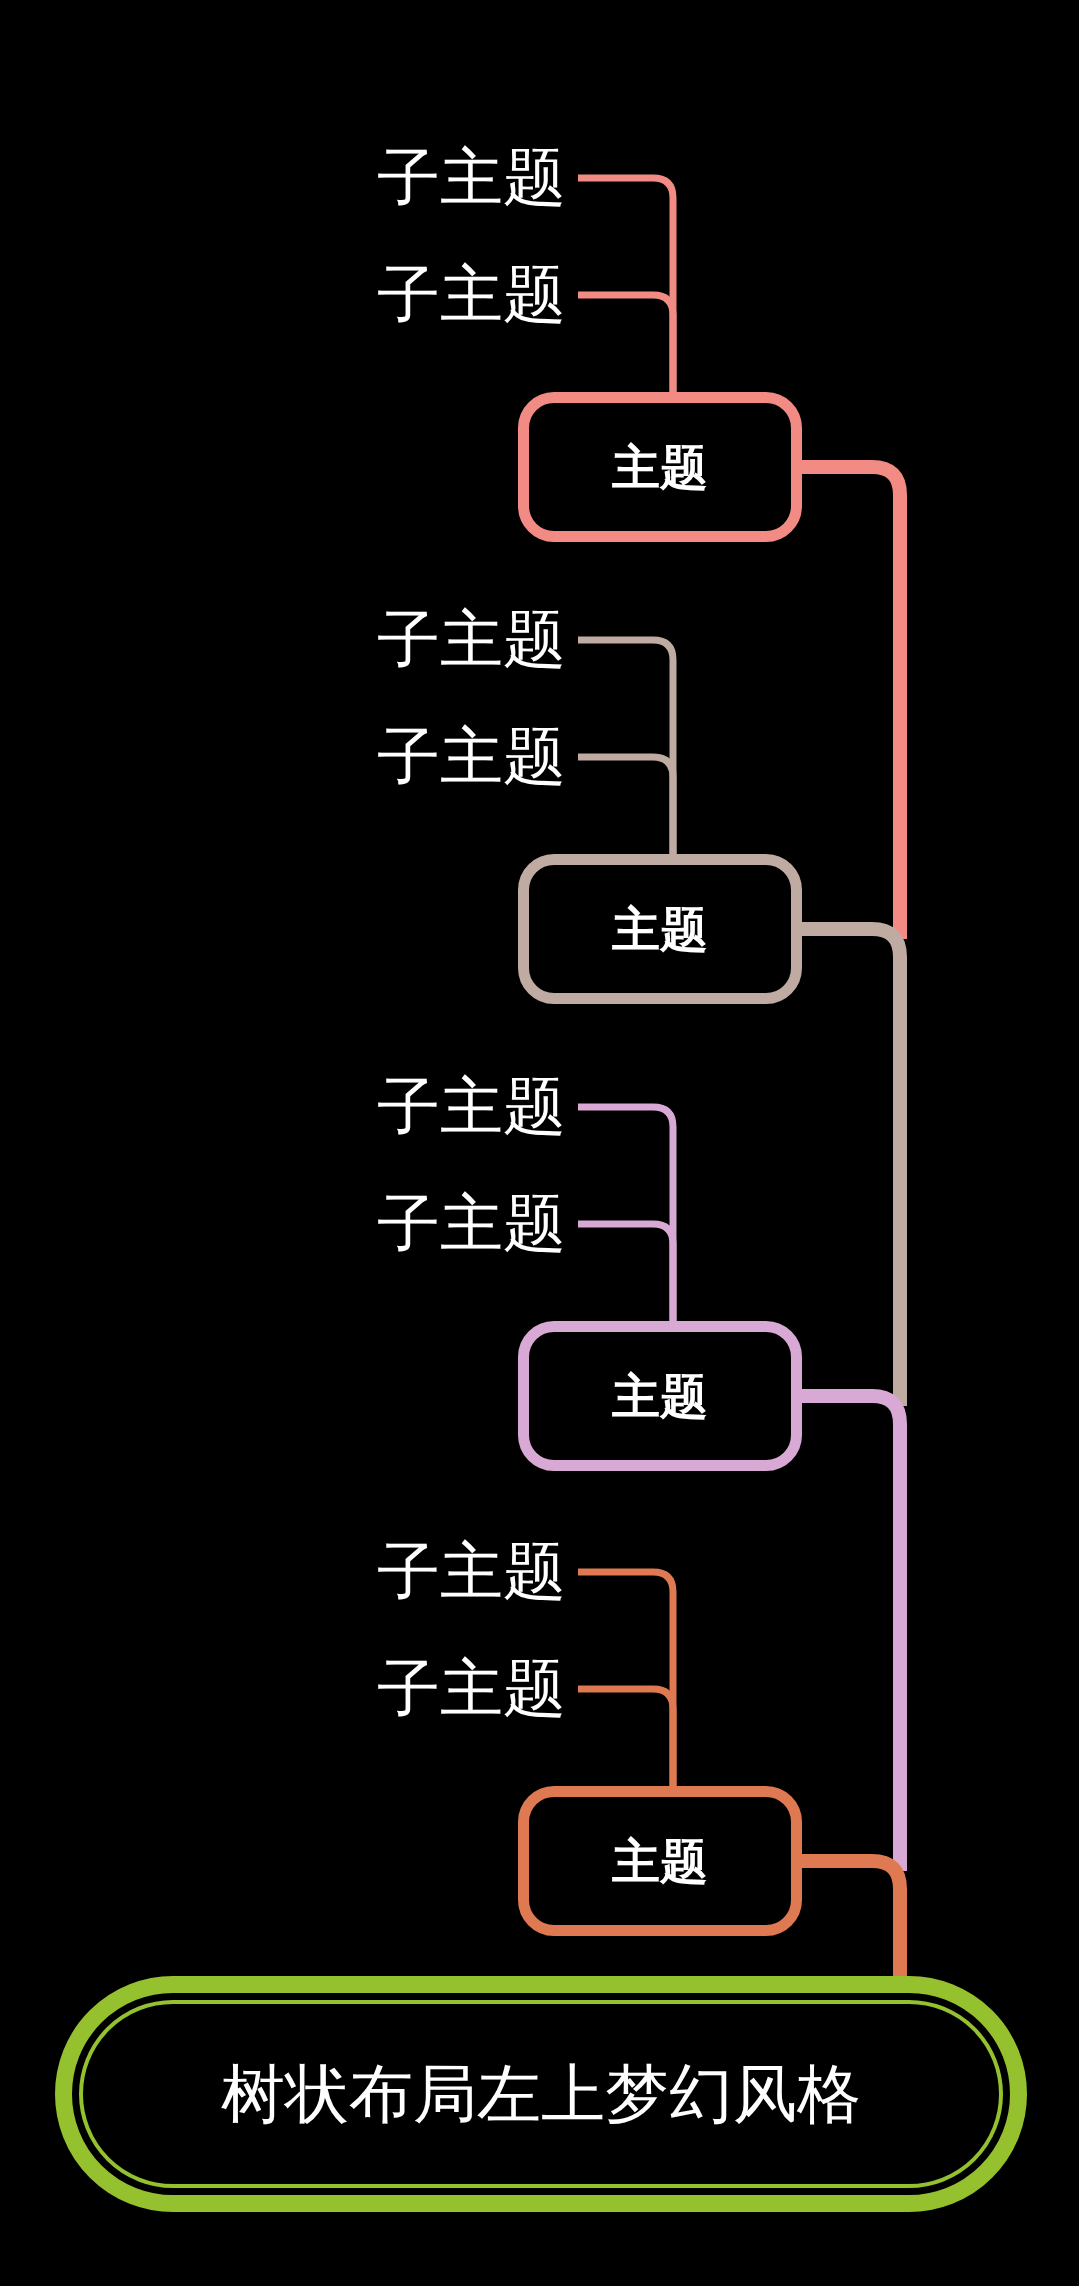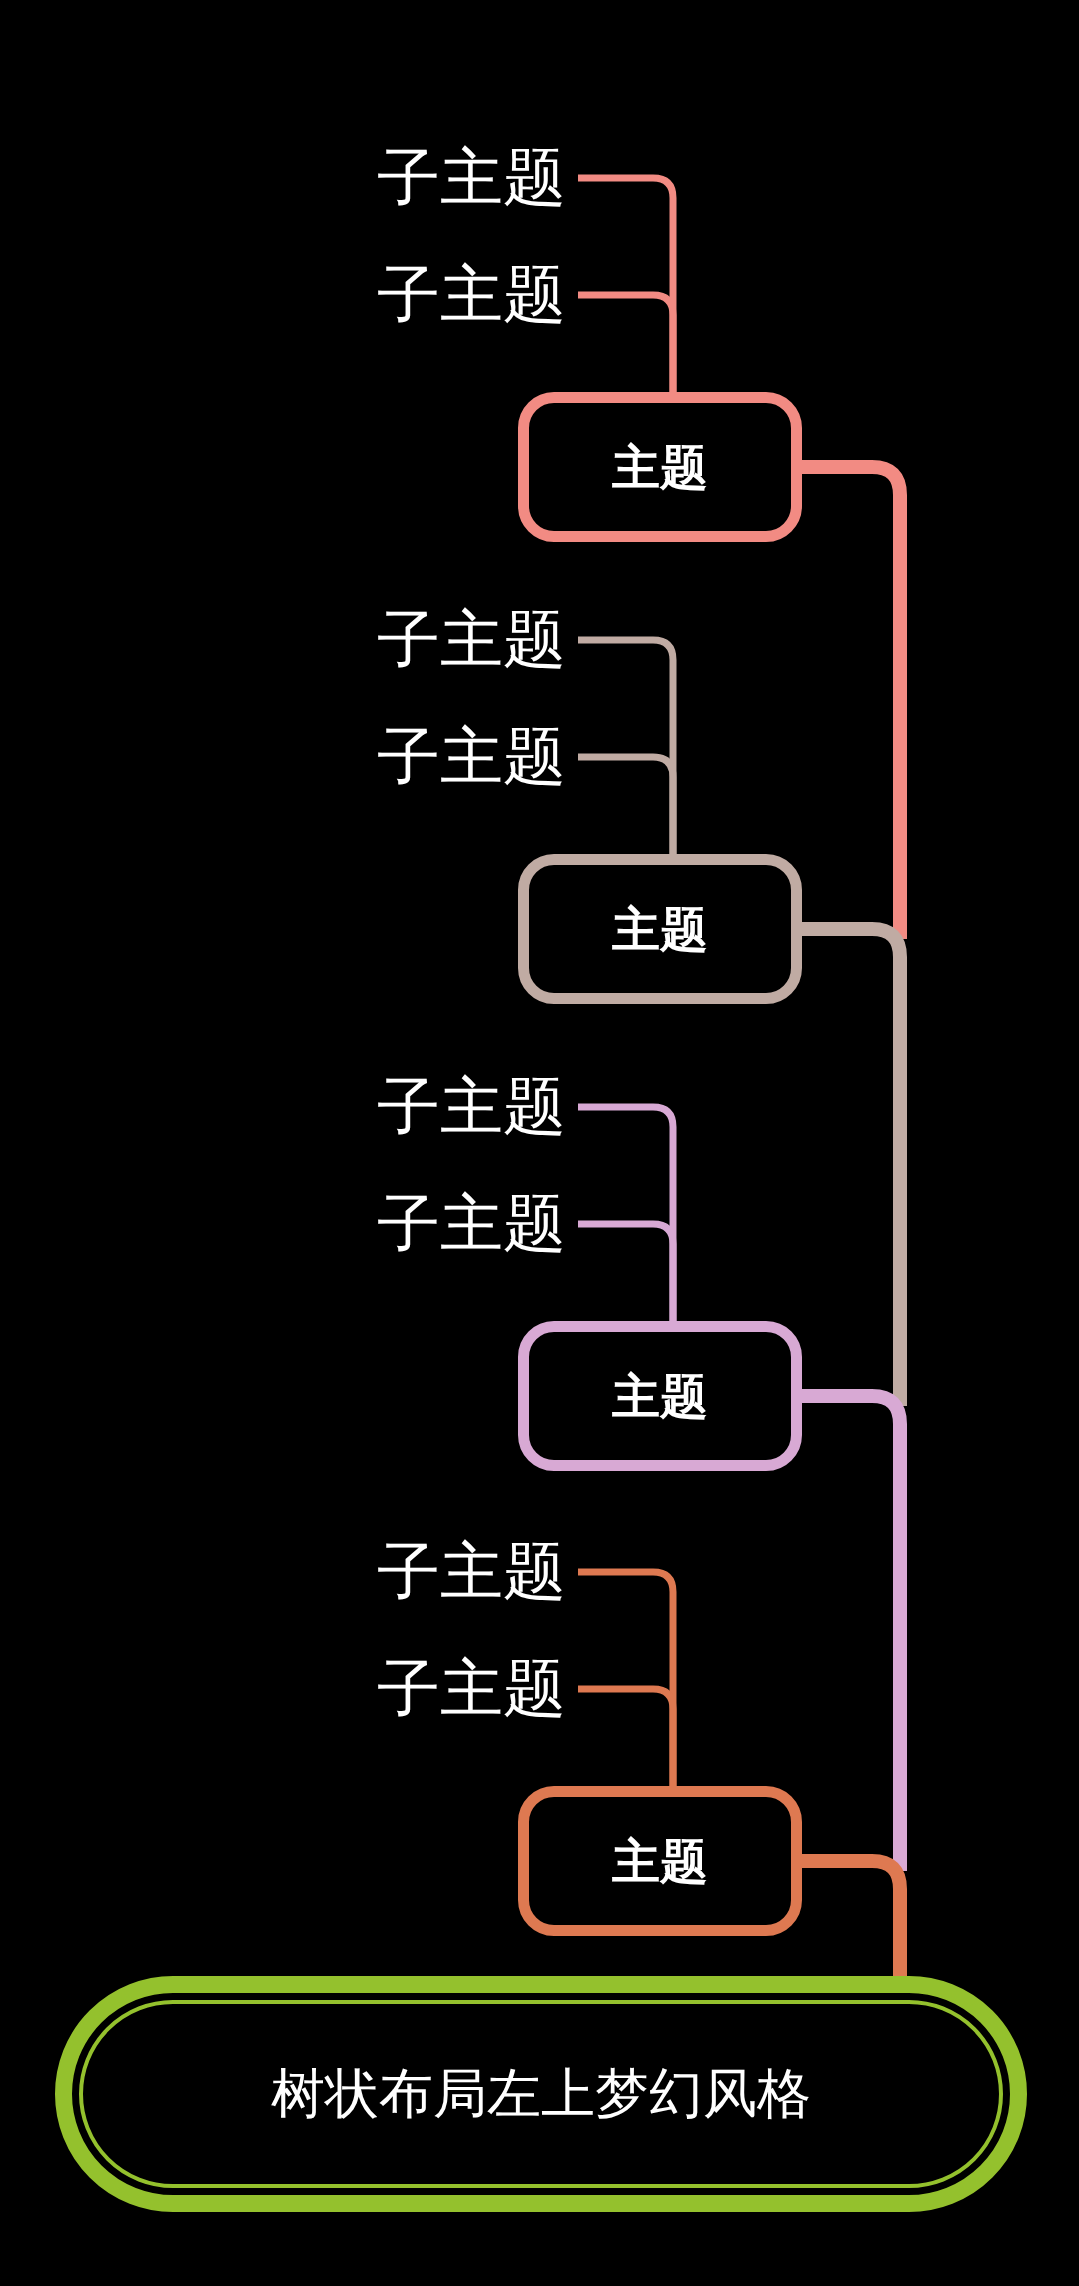"树状布局左上梦幻风格" .root-label { font-size: 54px -> 64px }
